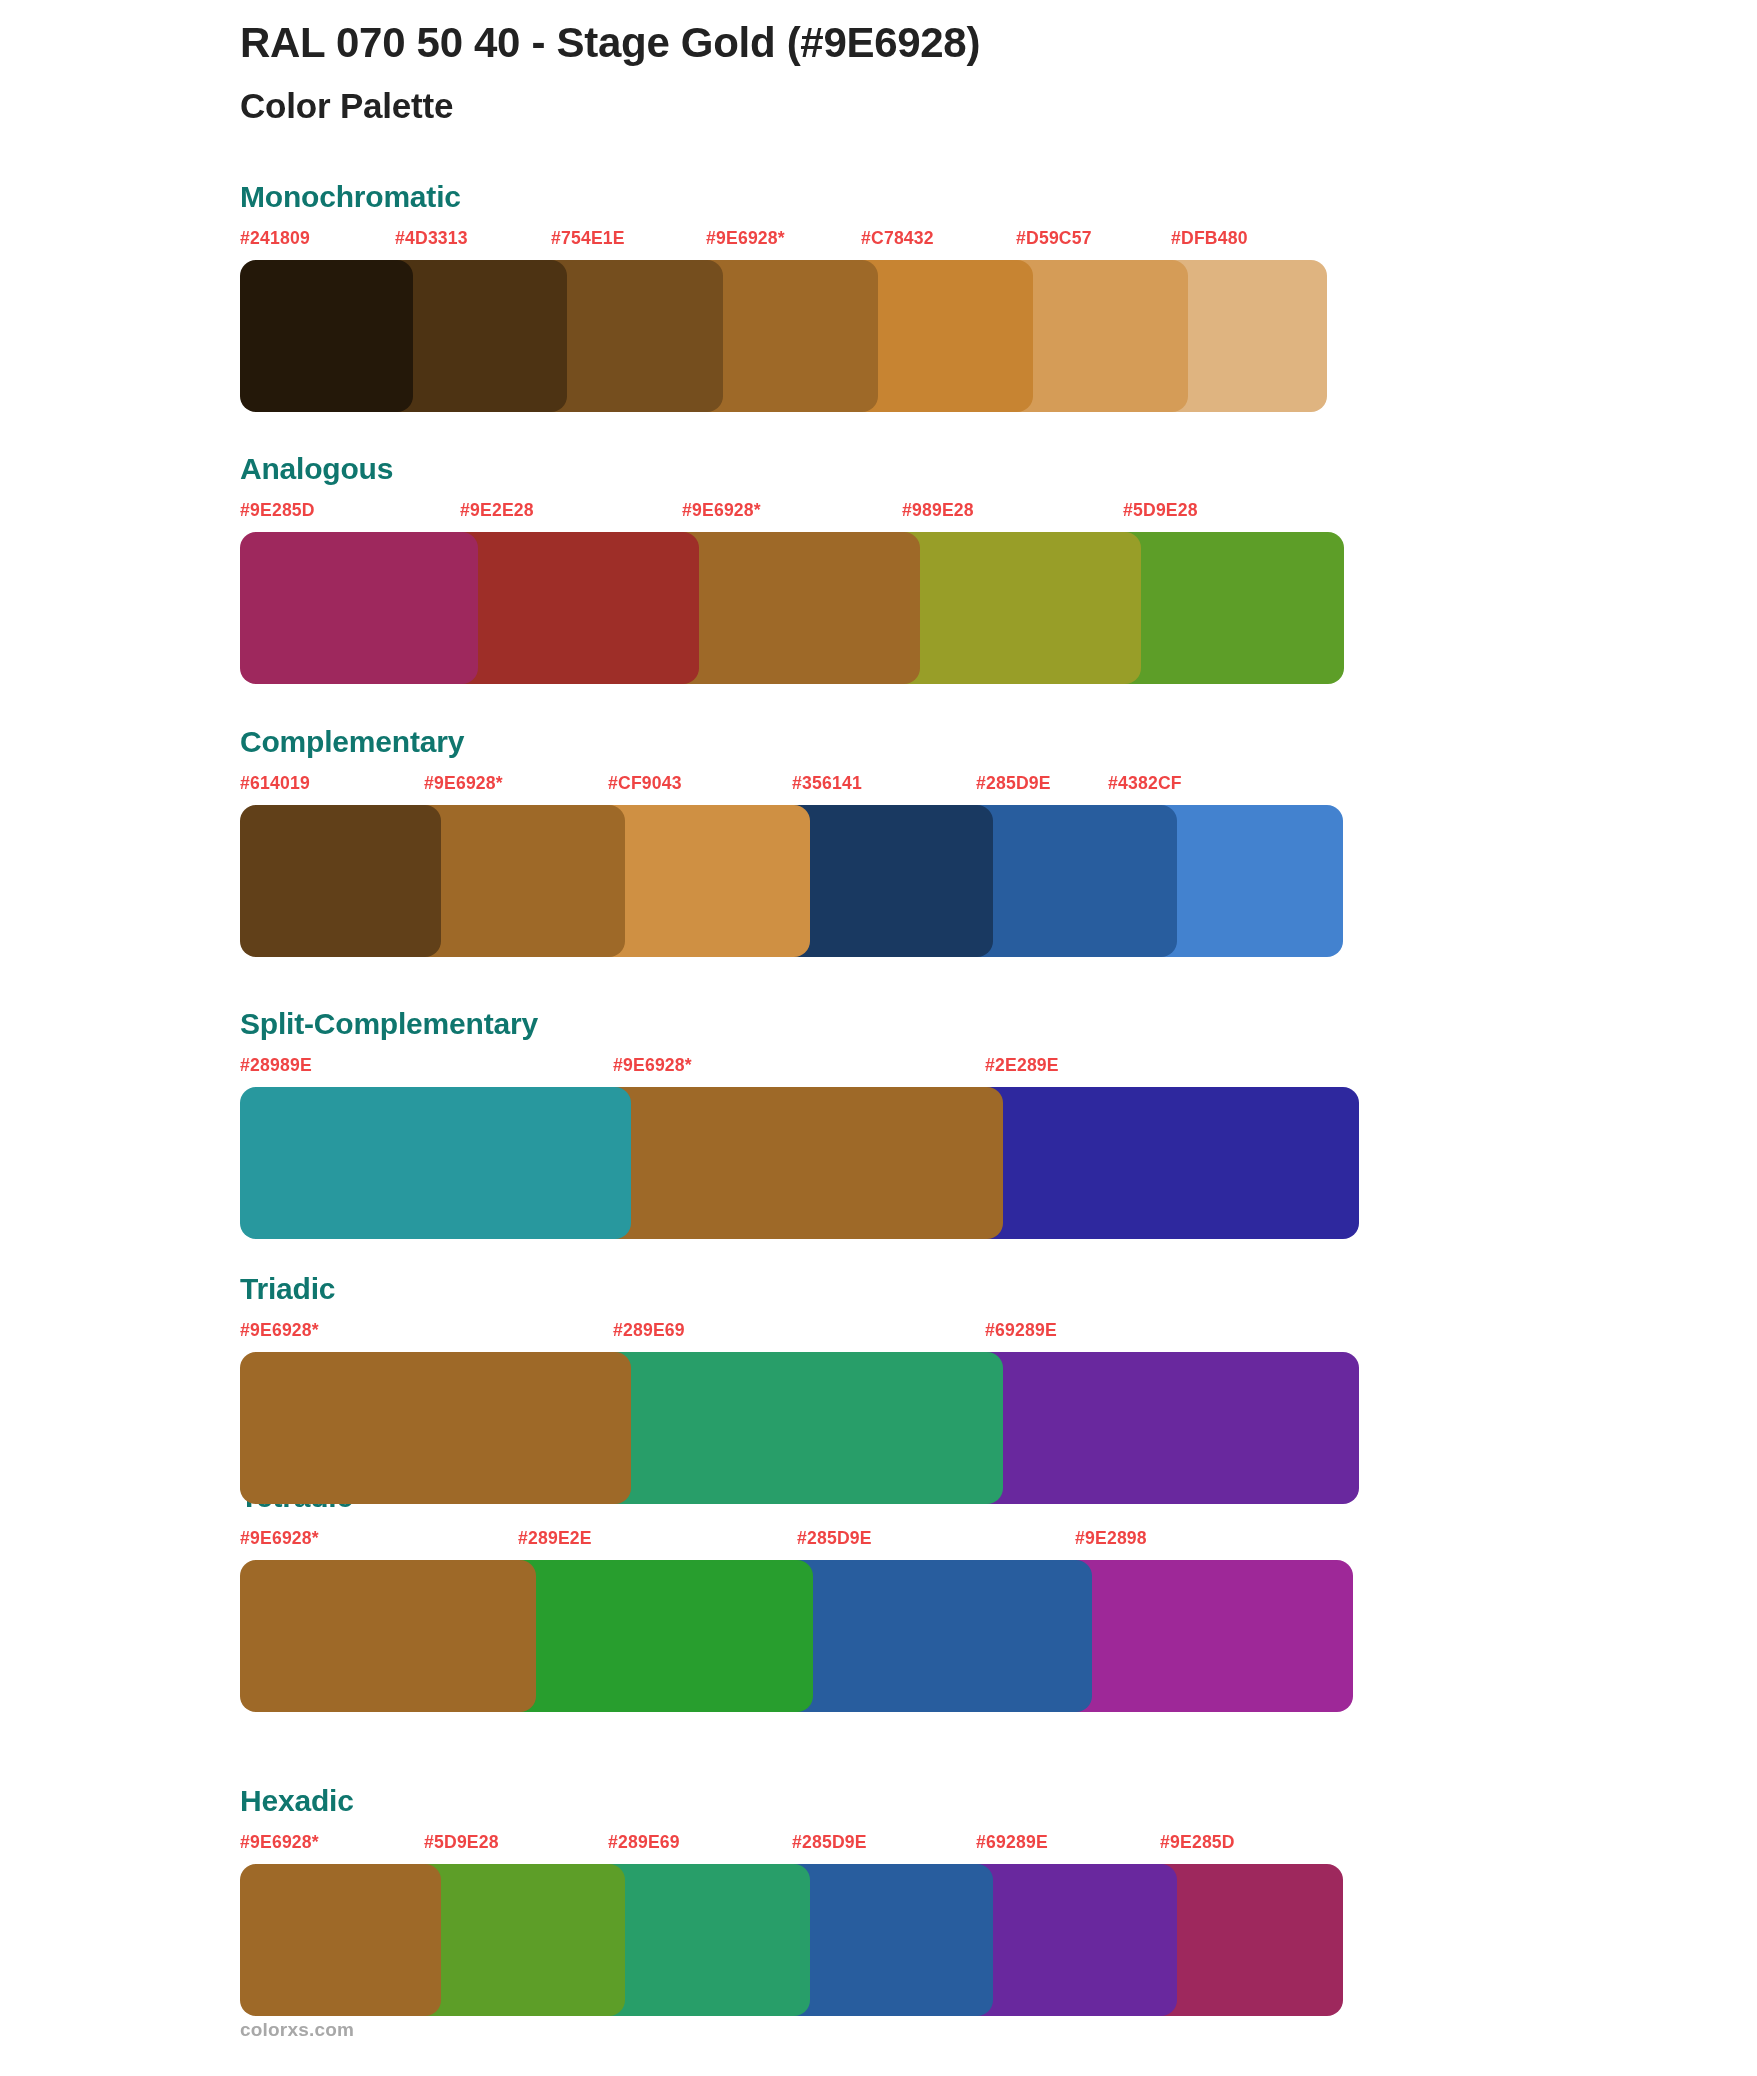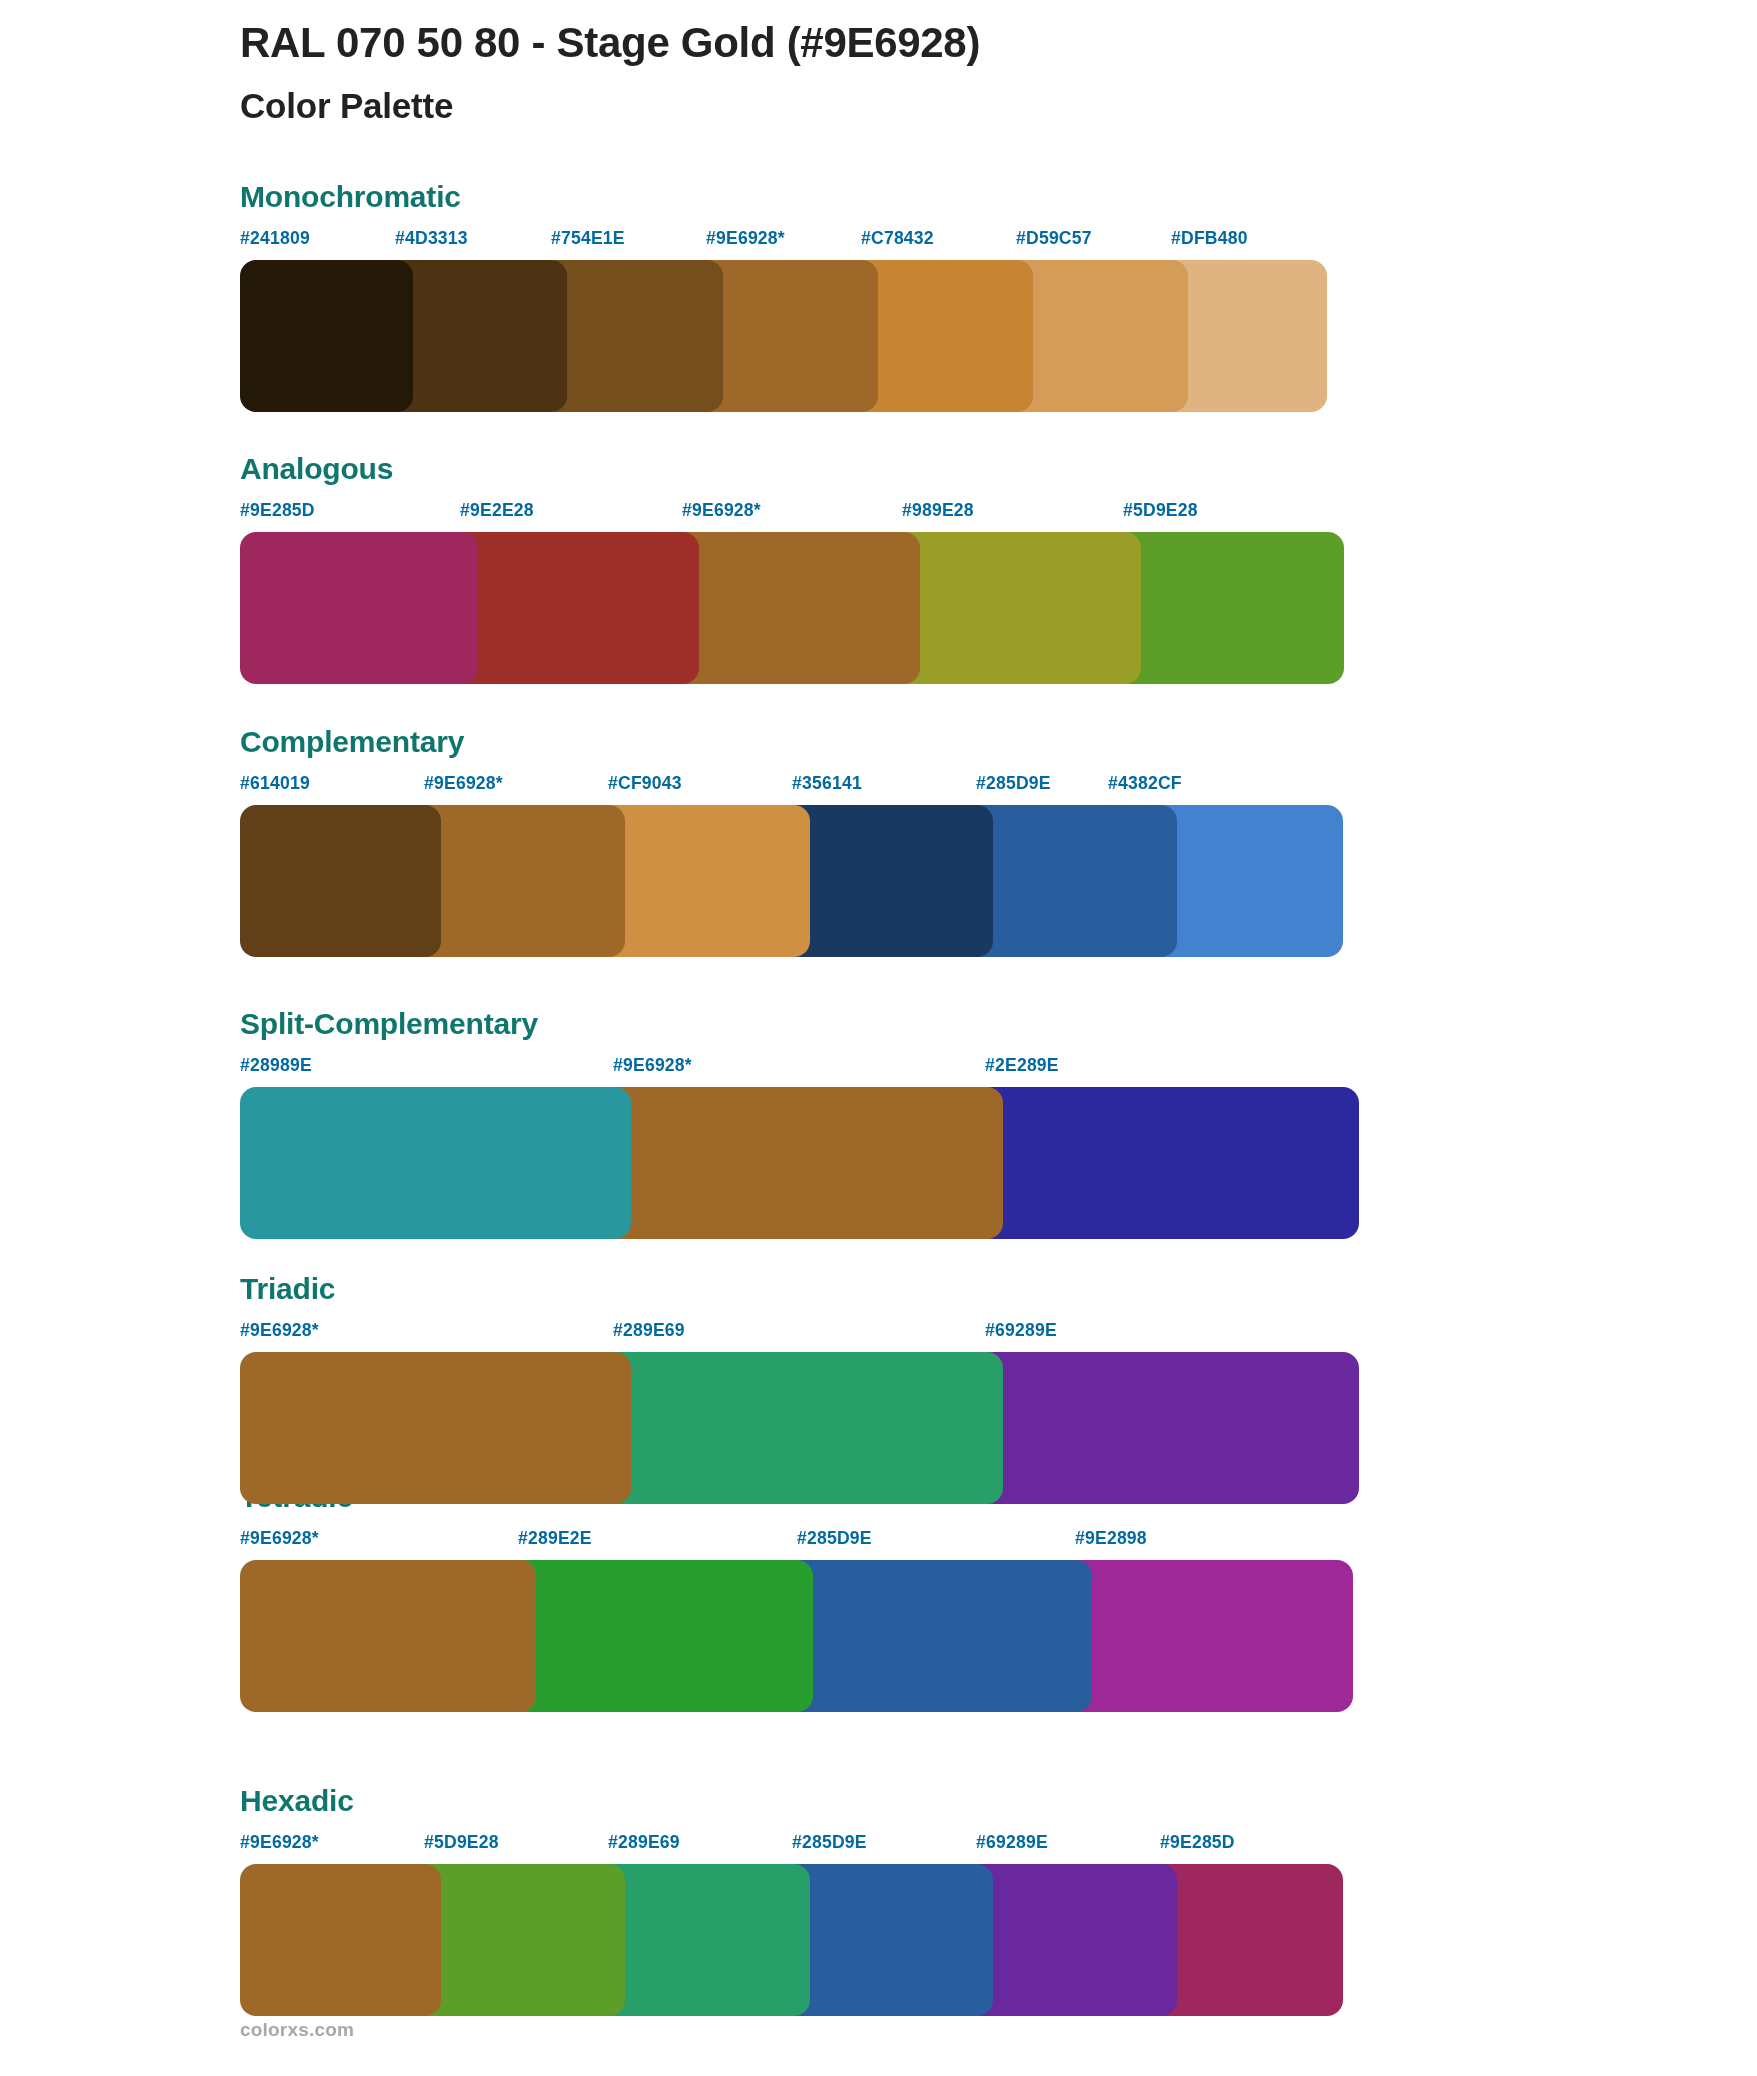"RAL 070 50 80 -" h1.page-title { text: 80 -> 40 }
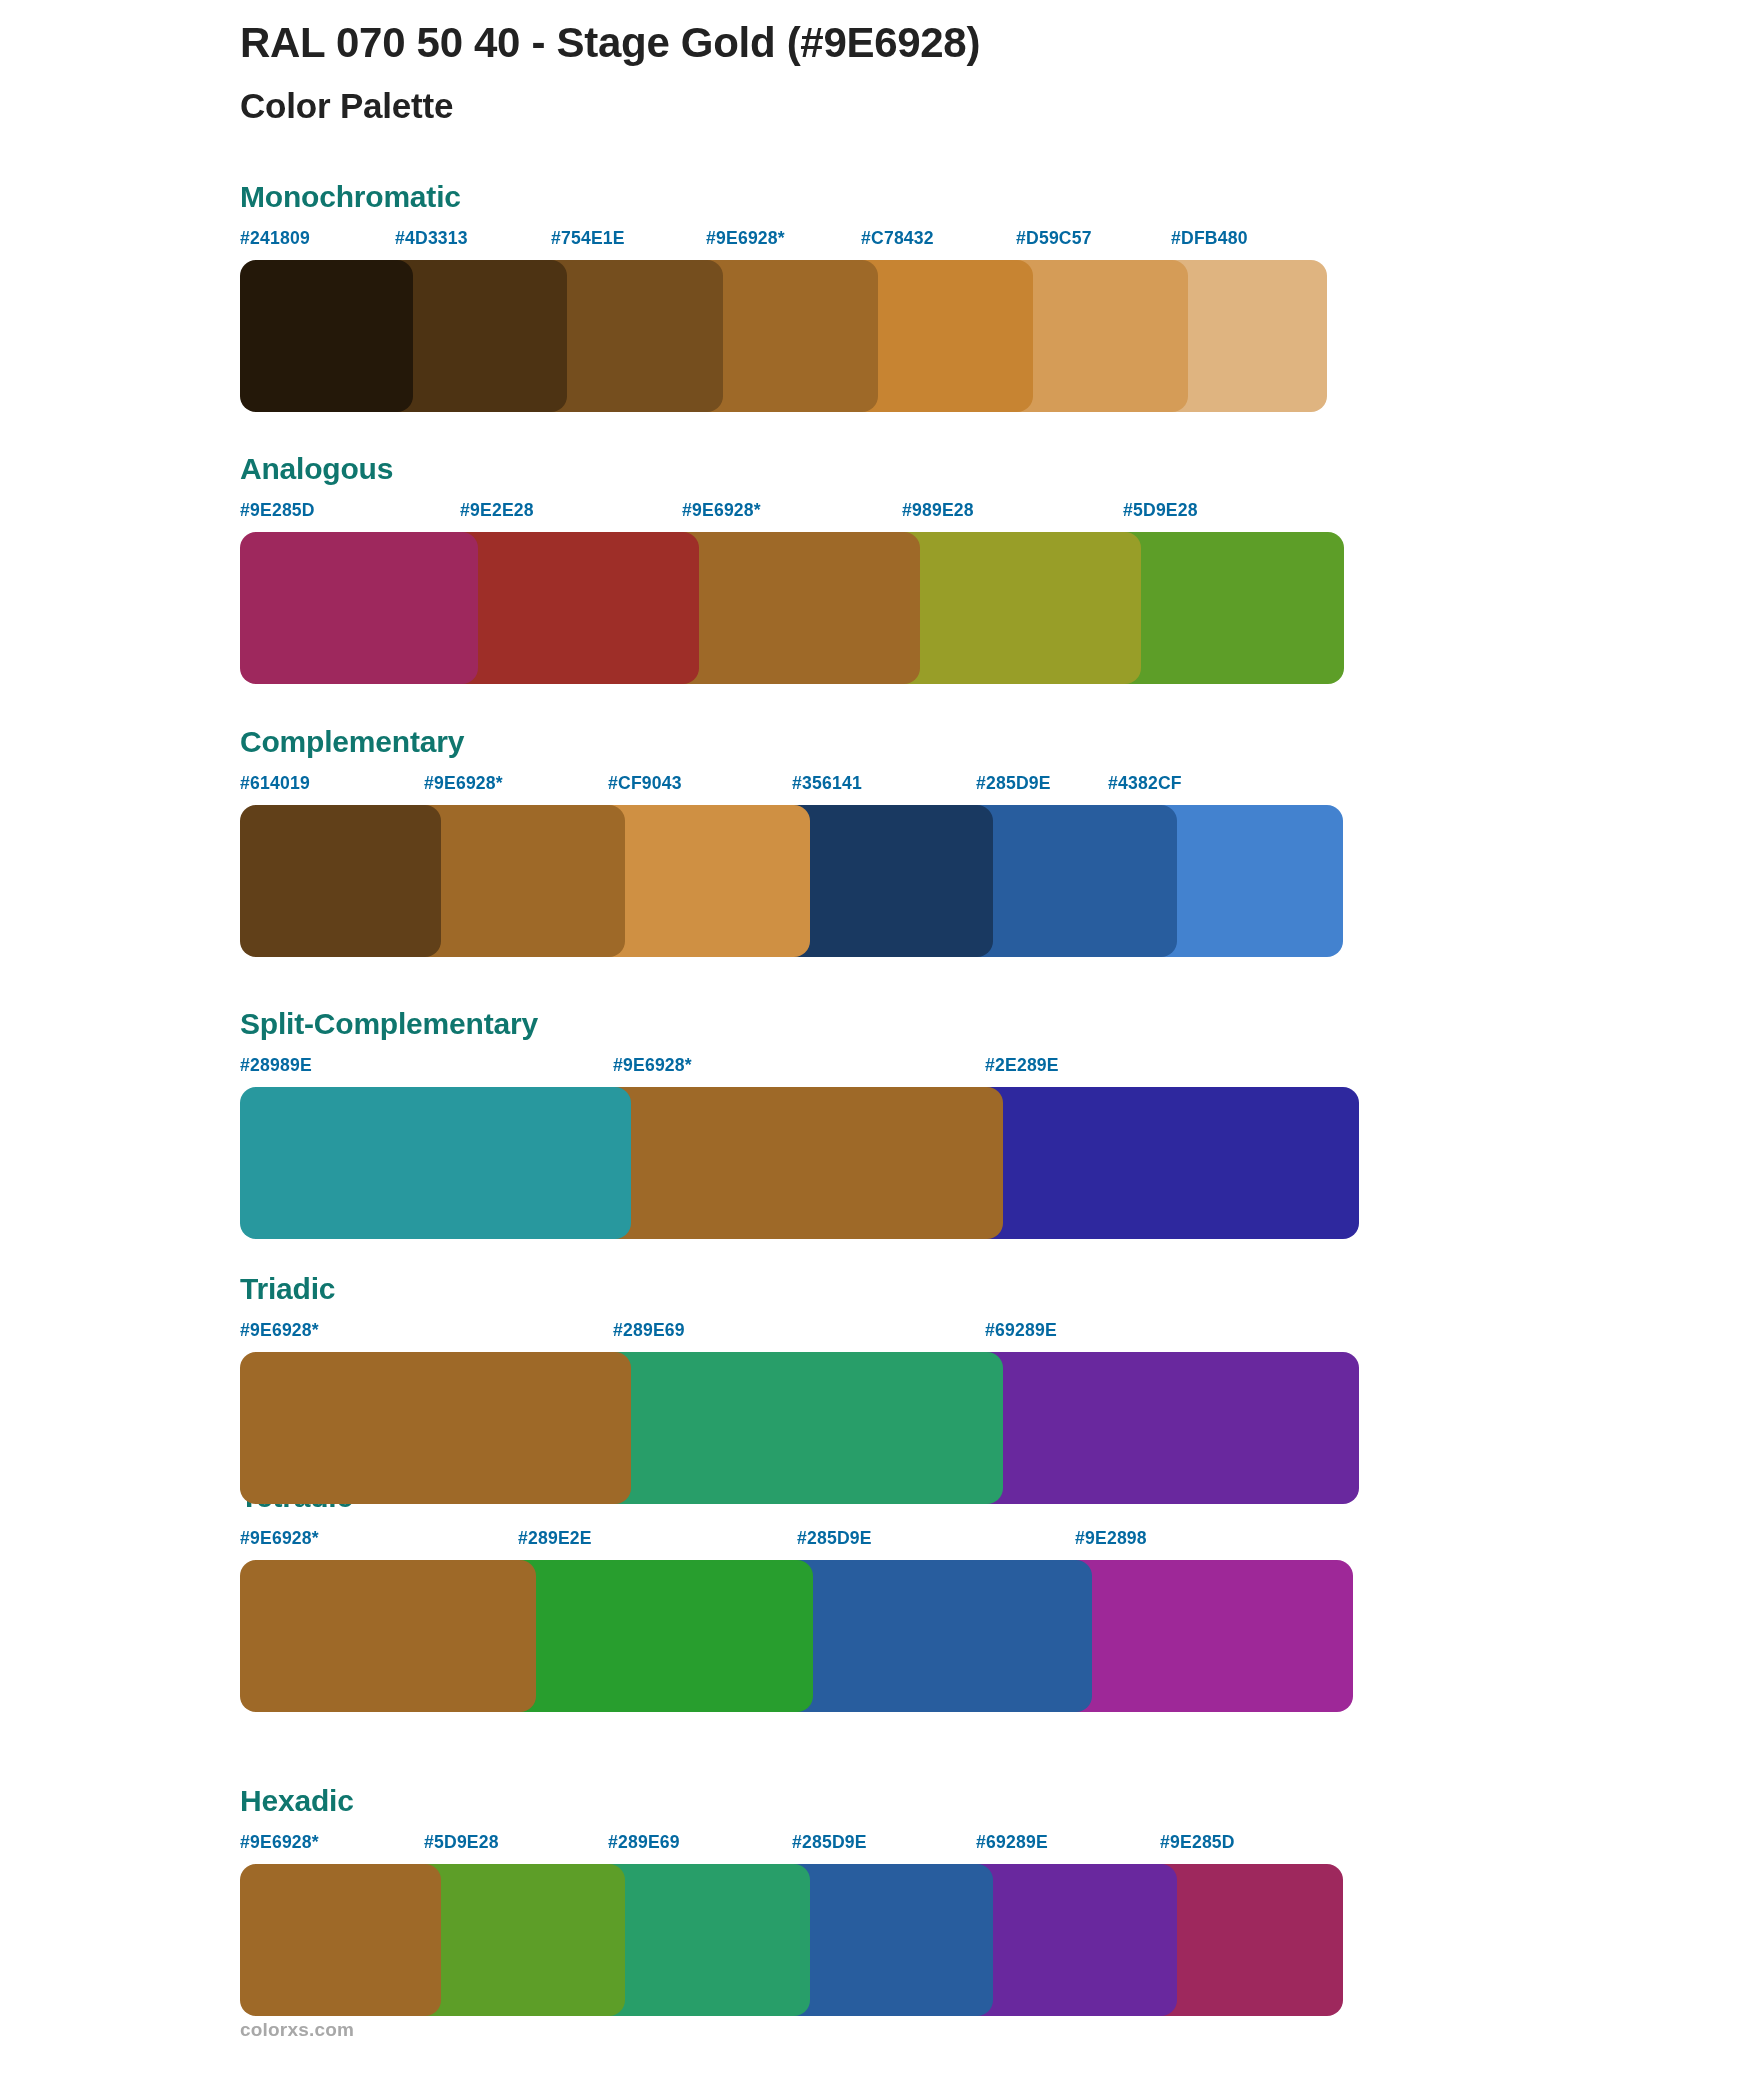"#241809" .swatch-label { color: #0369a1 -> #ef4444 }
